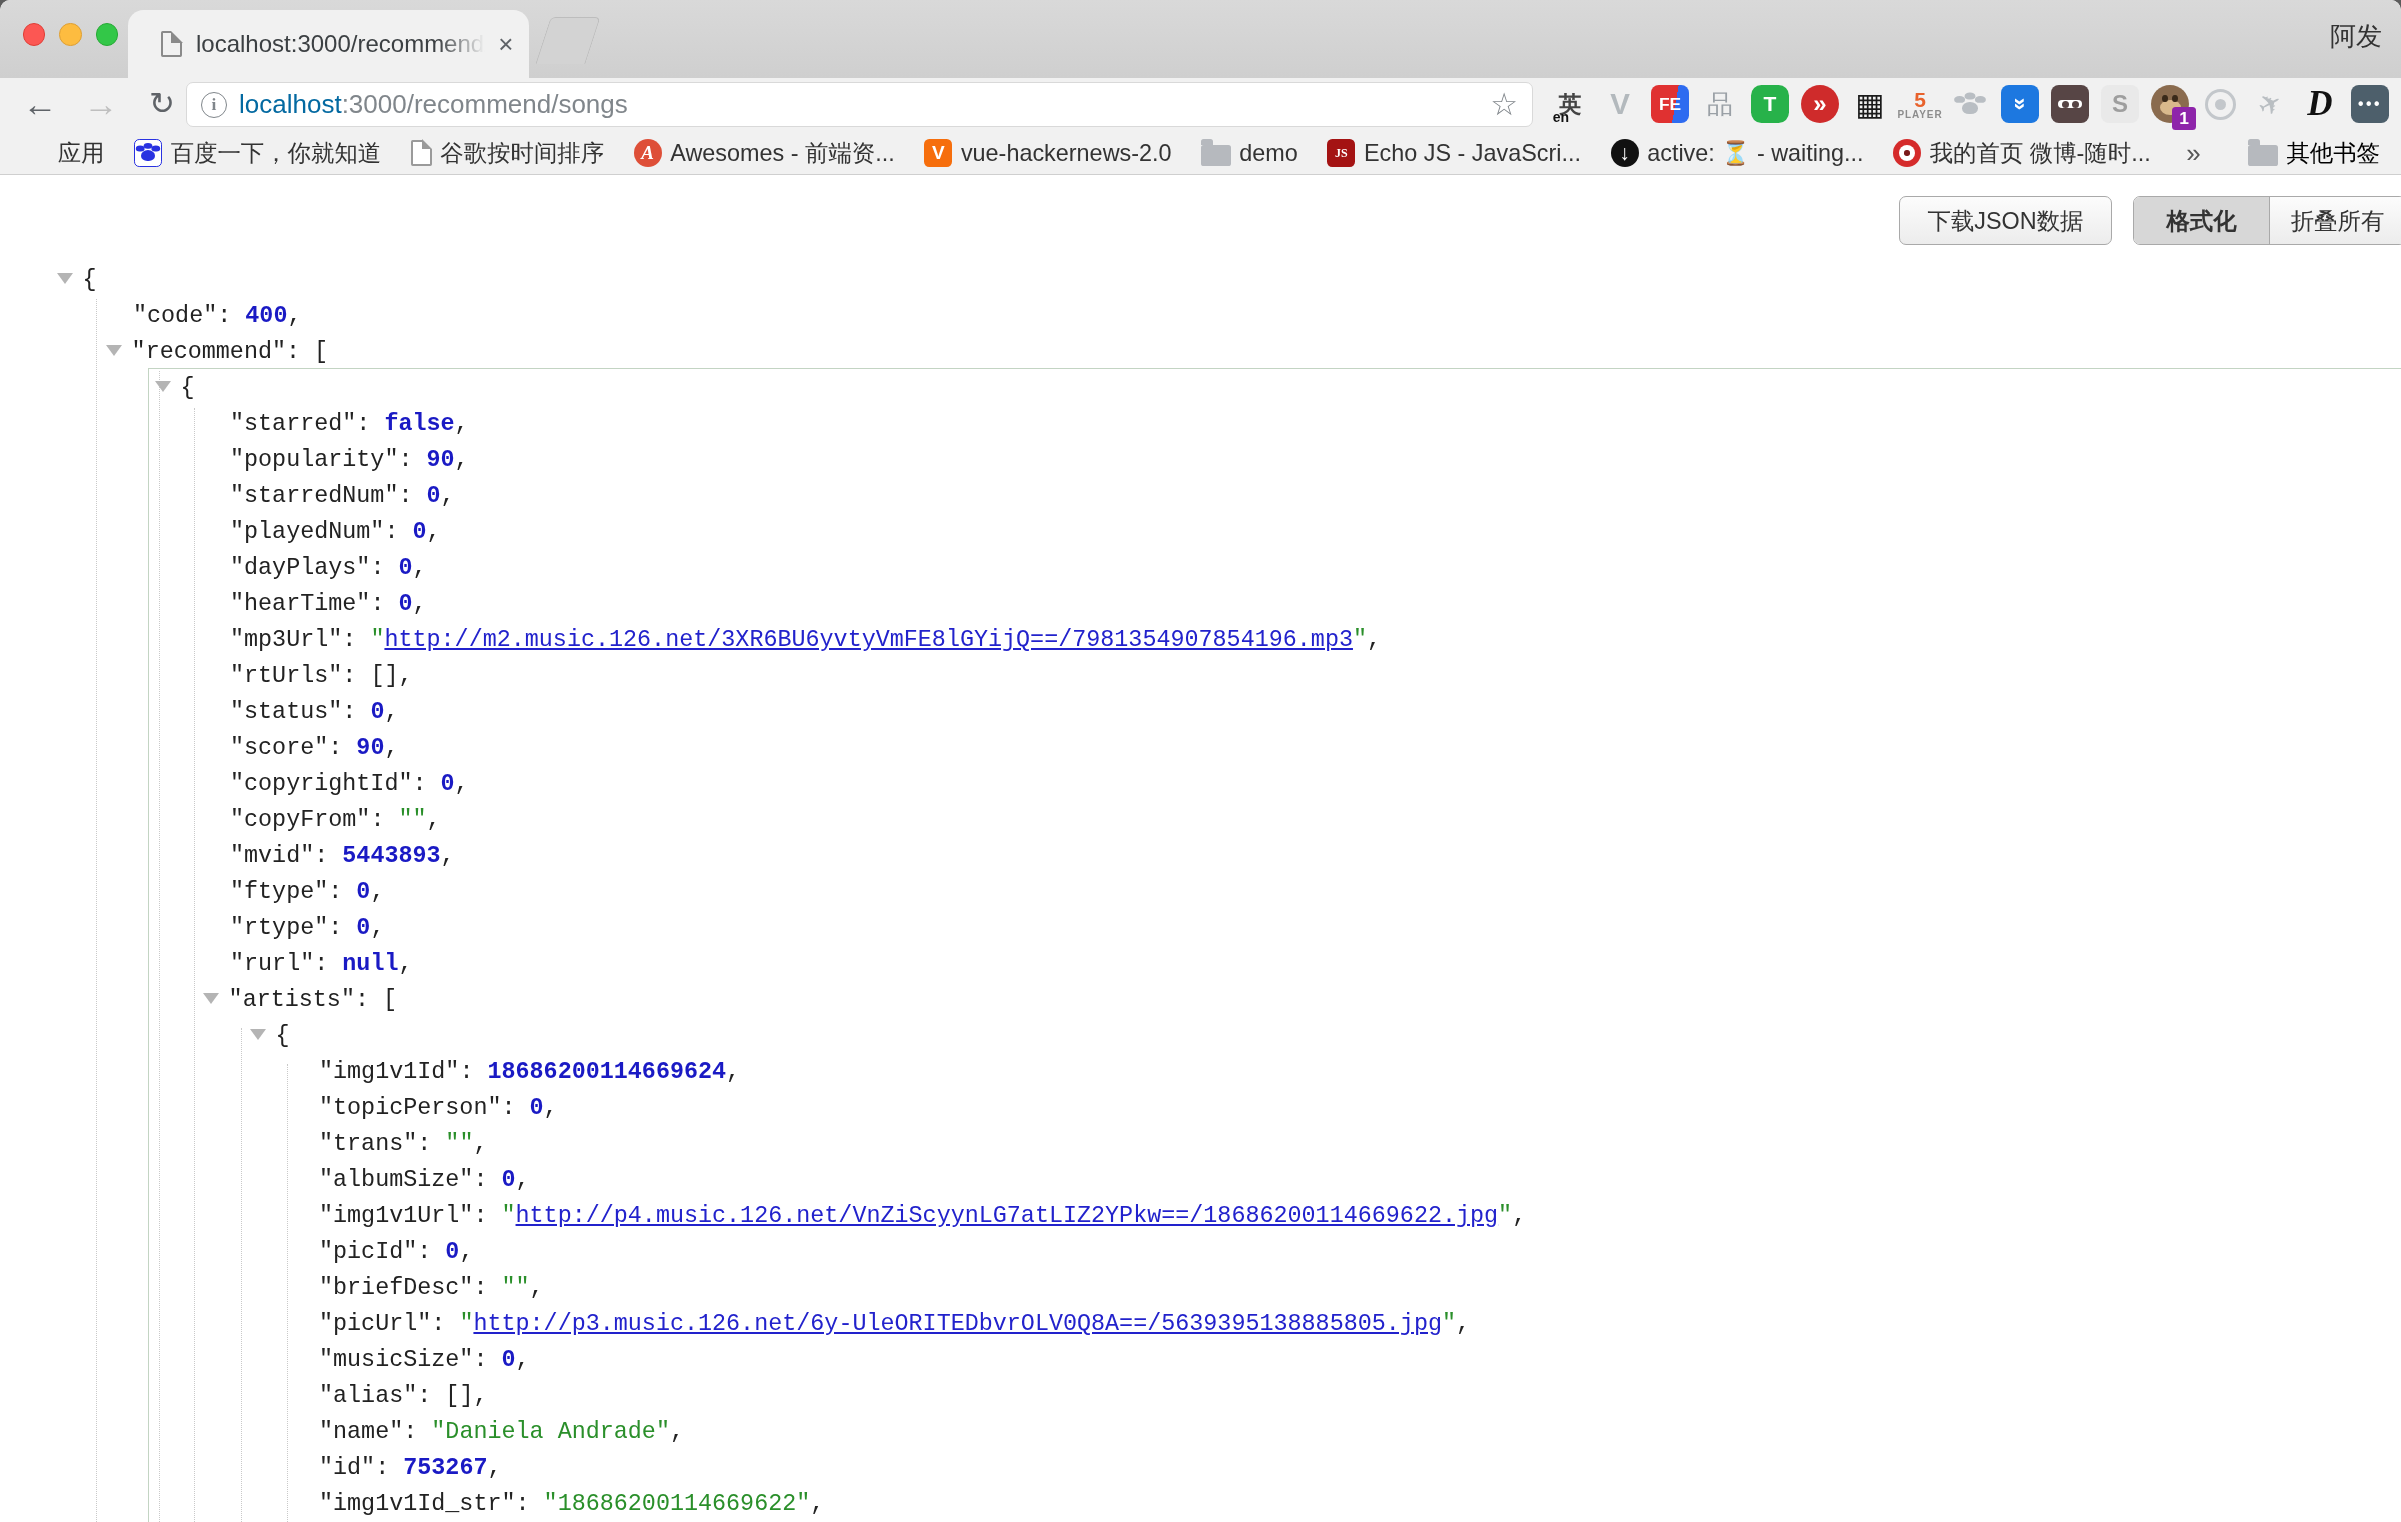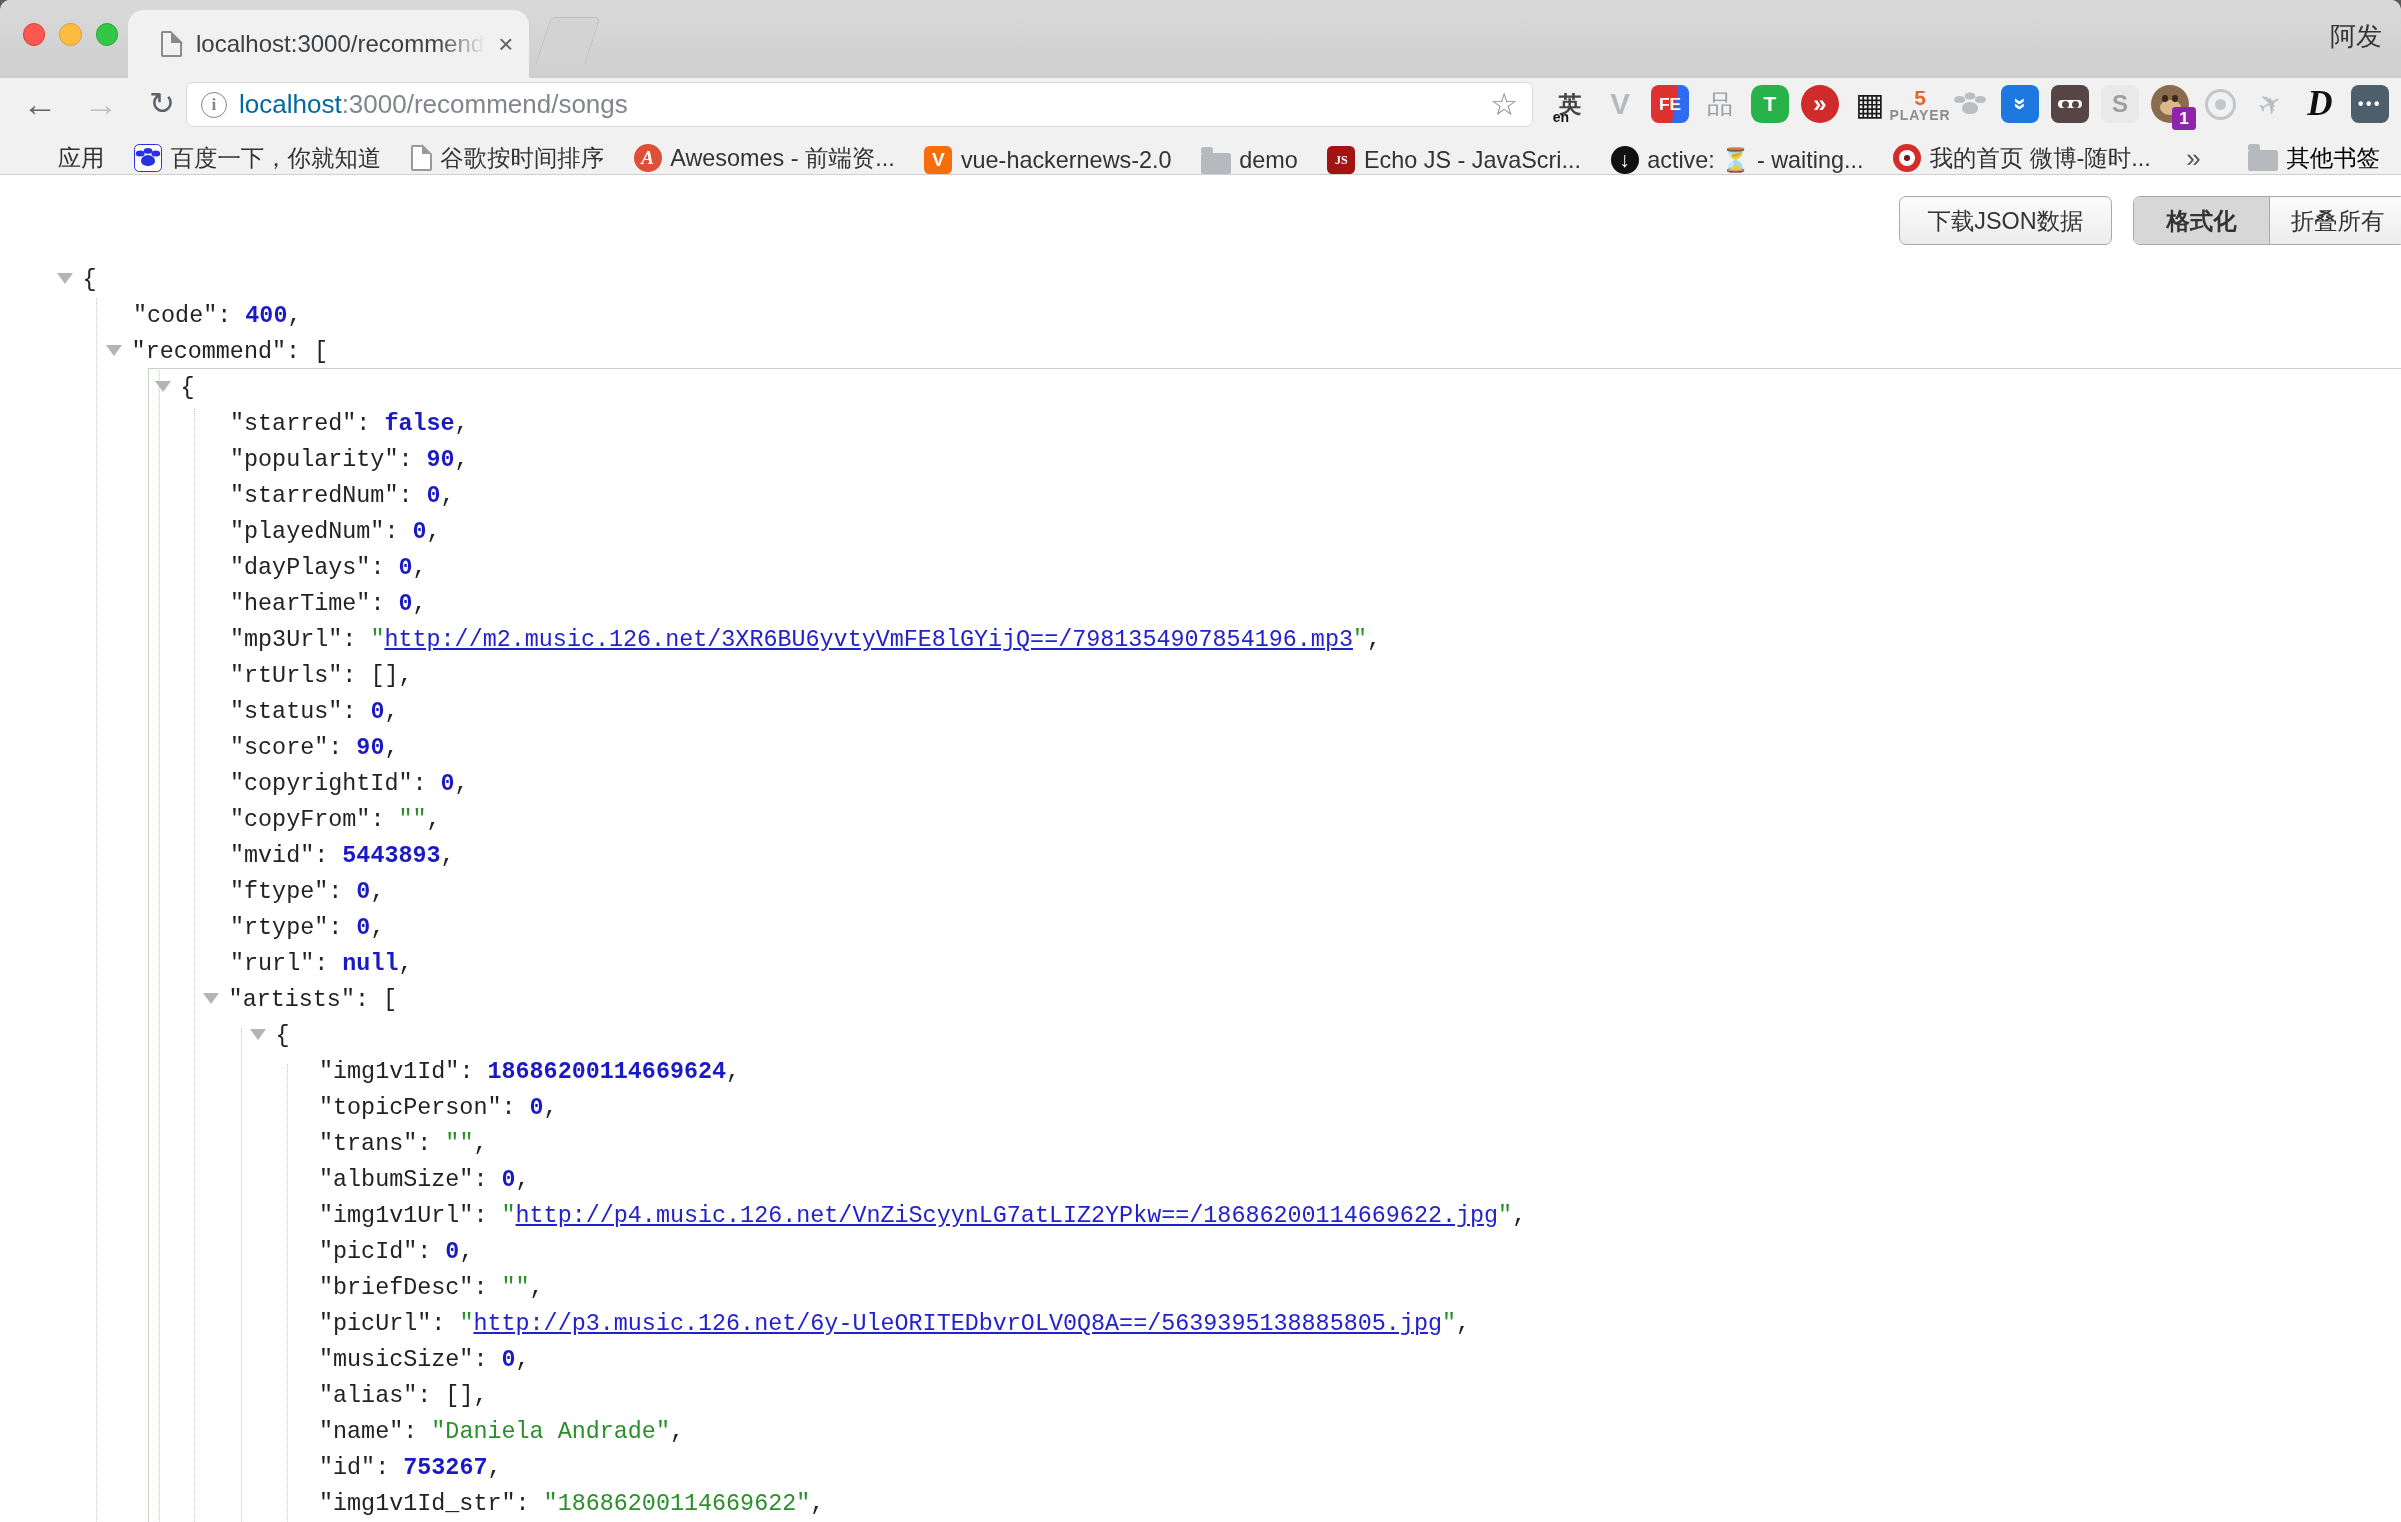"PLAYER" .ic-h5 i { font-size: 14px -> 10px }
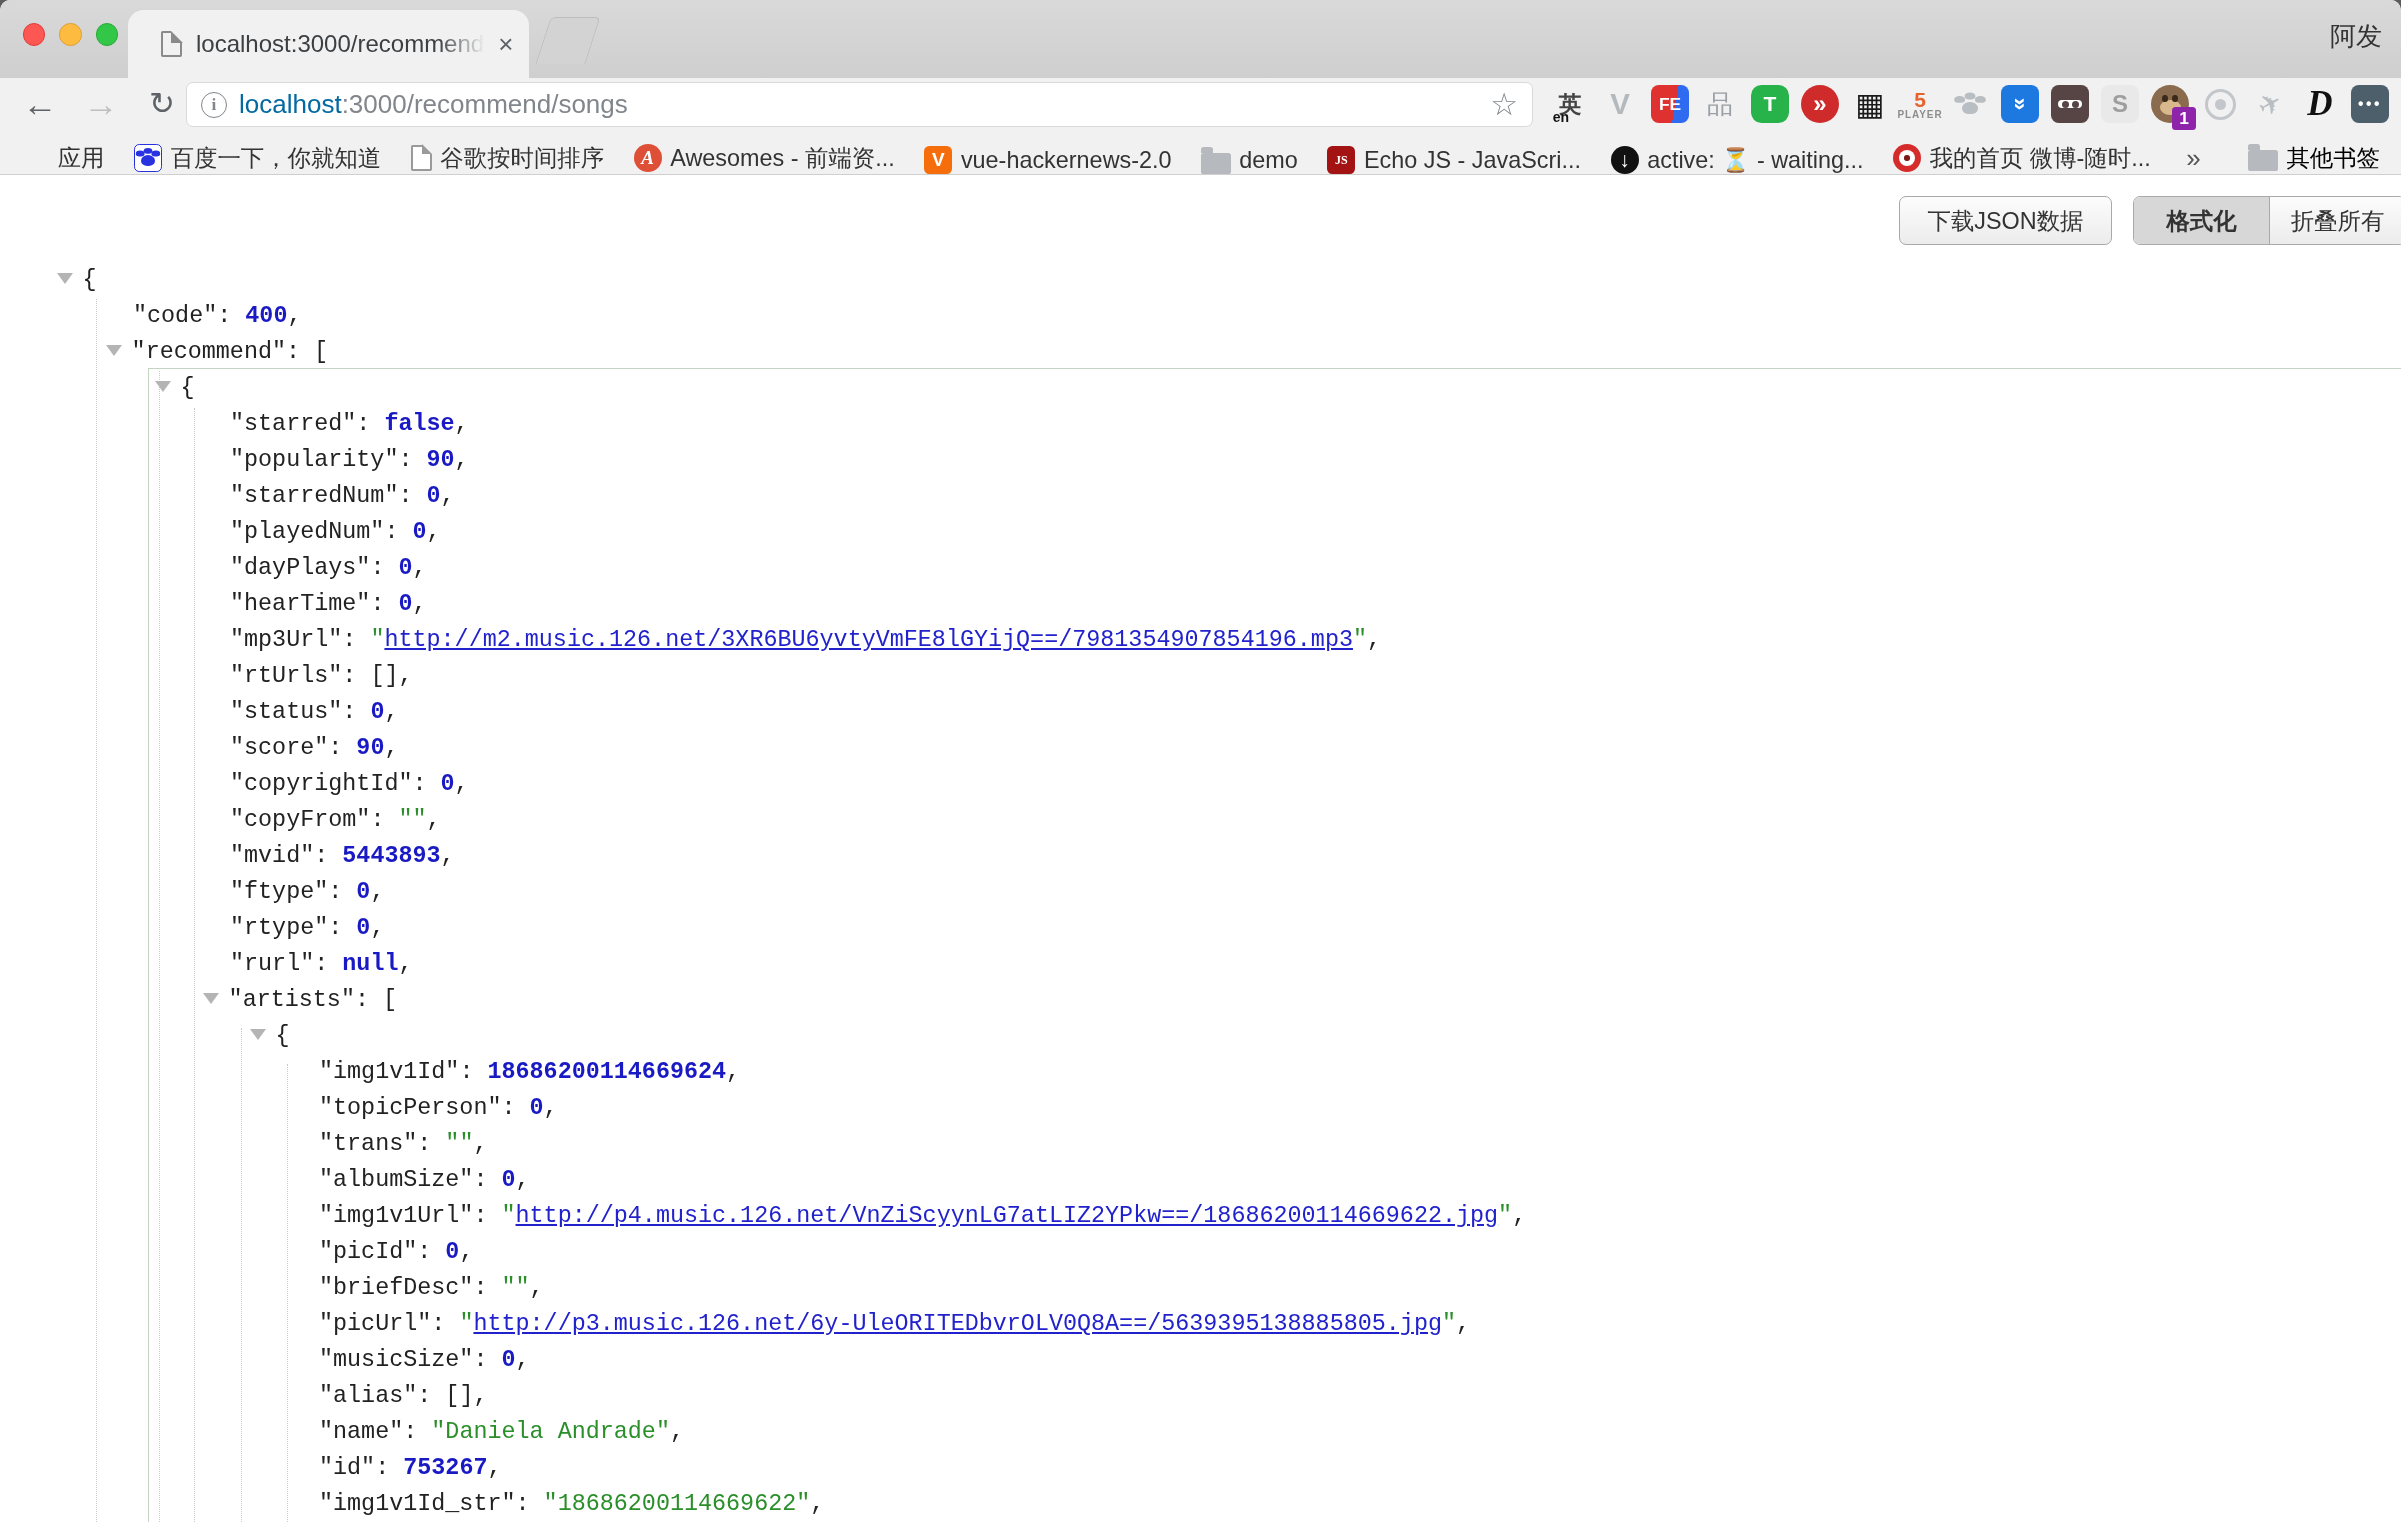"应用" .bookmarks { align-items: flex-end -> center }
